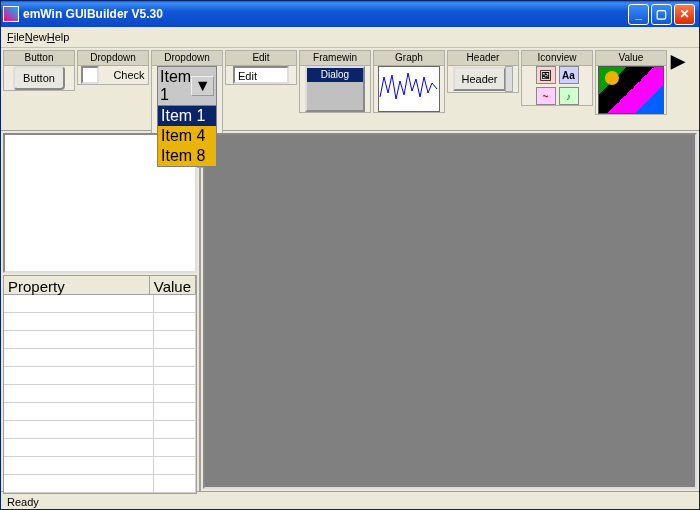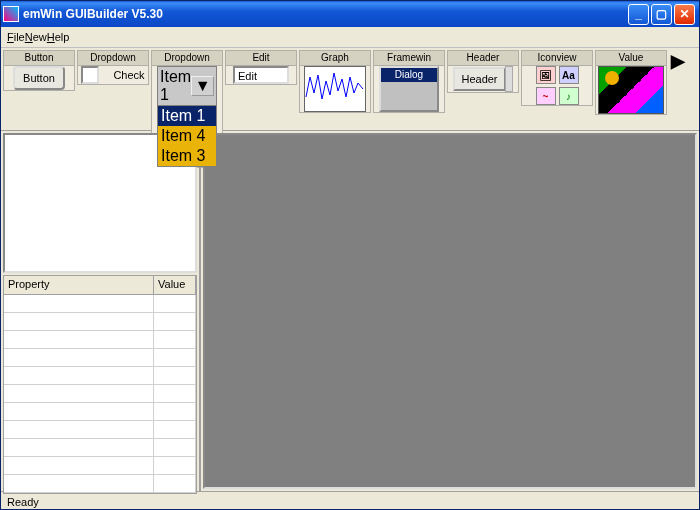"Graph" div.toolcell { order: before "Framewin" -> after "Framewin" }
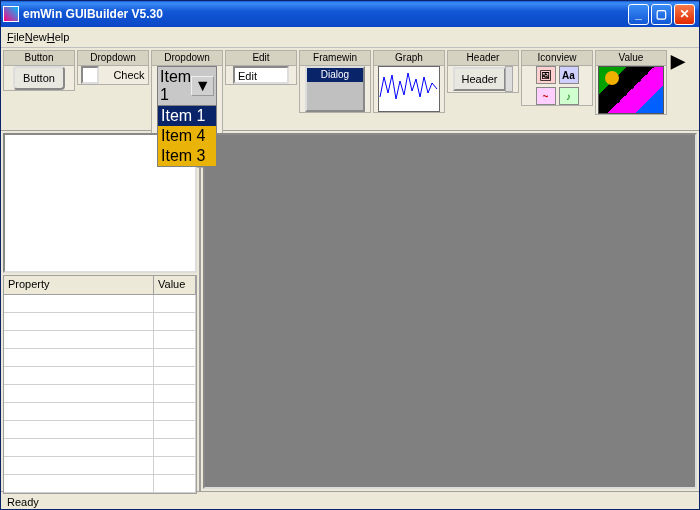"Item 3" div.opt { text: 3 -> 8 }
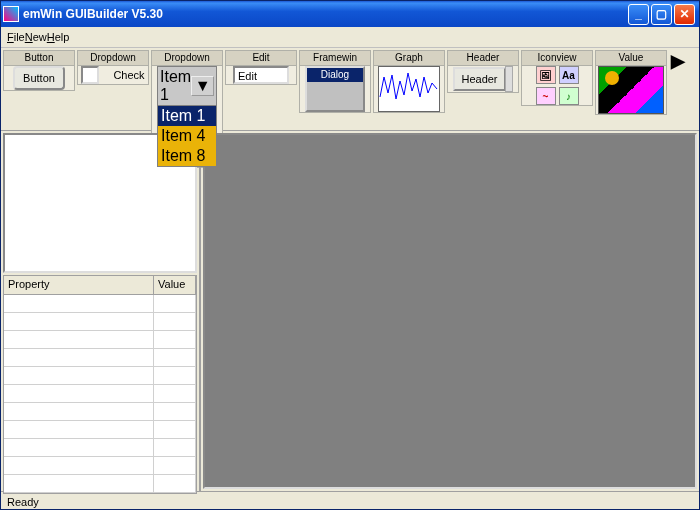"Property" .propgrid .phdr div { font-size: 11px -> 15px }
